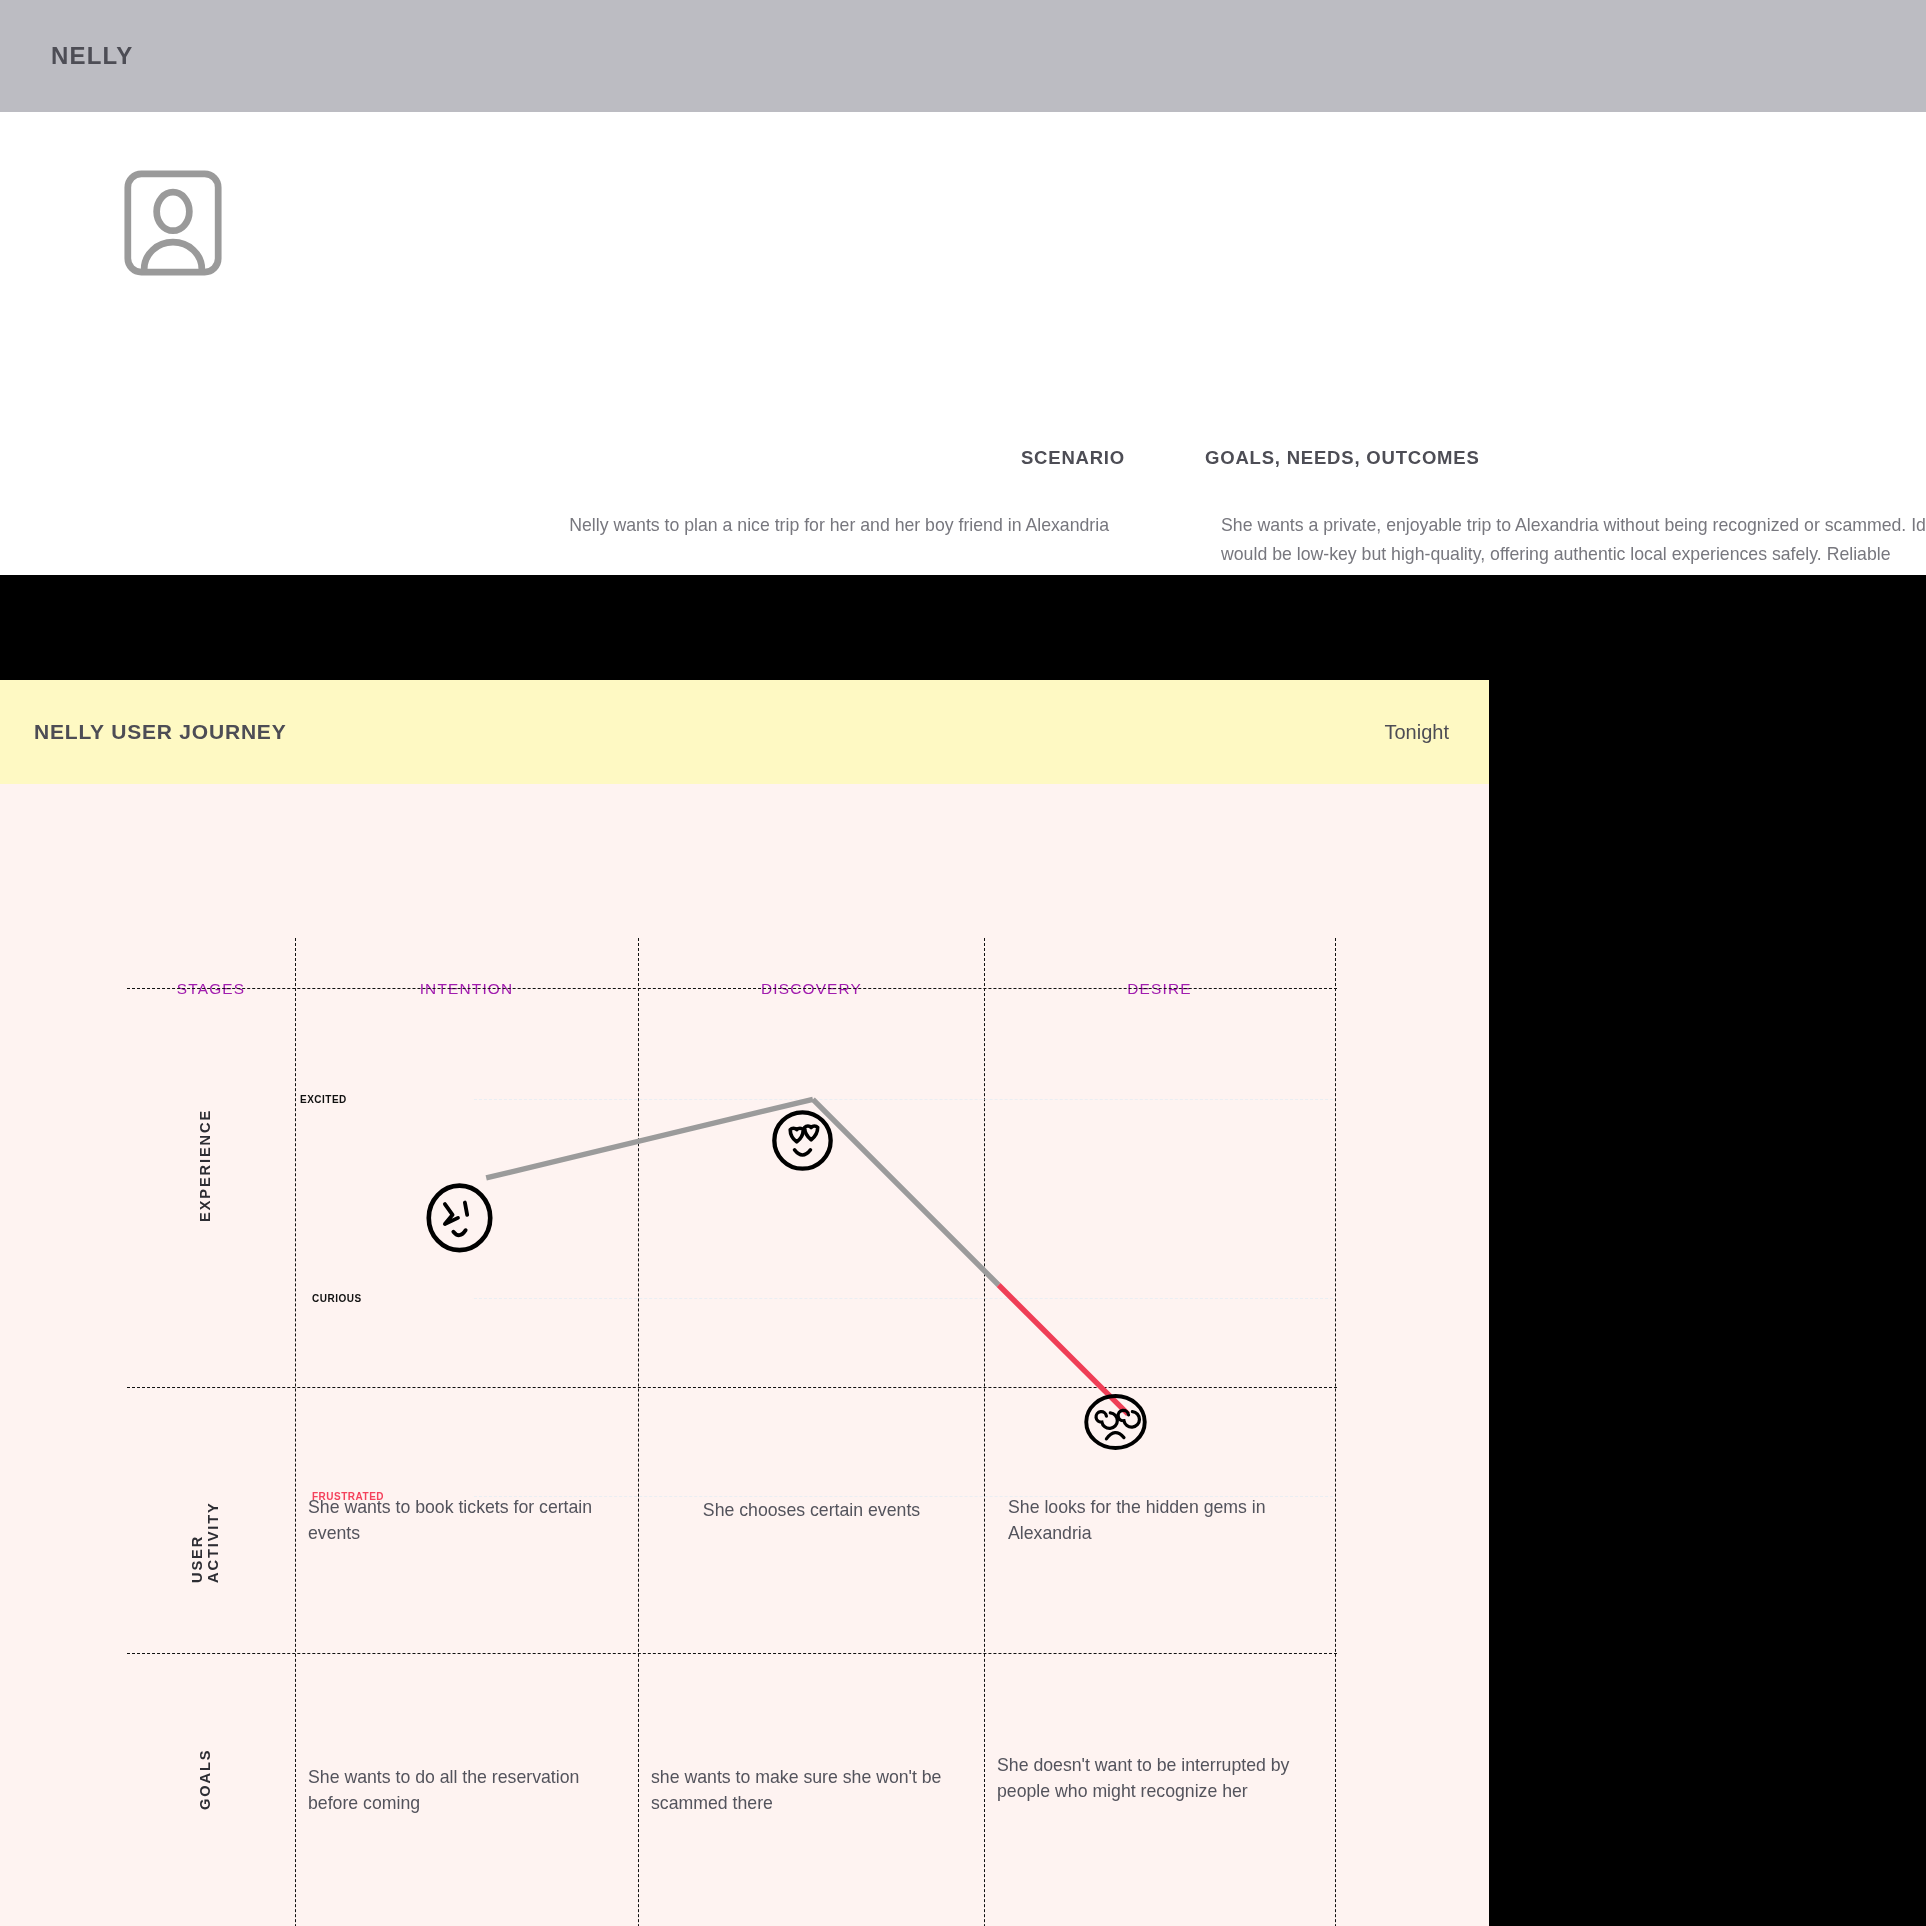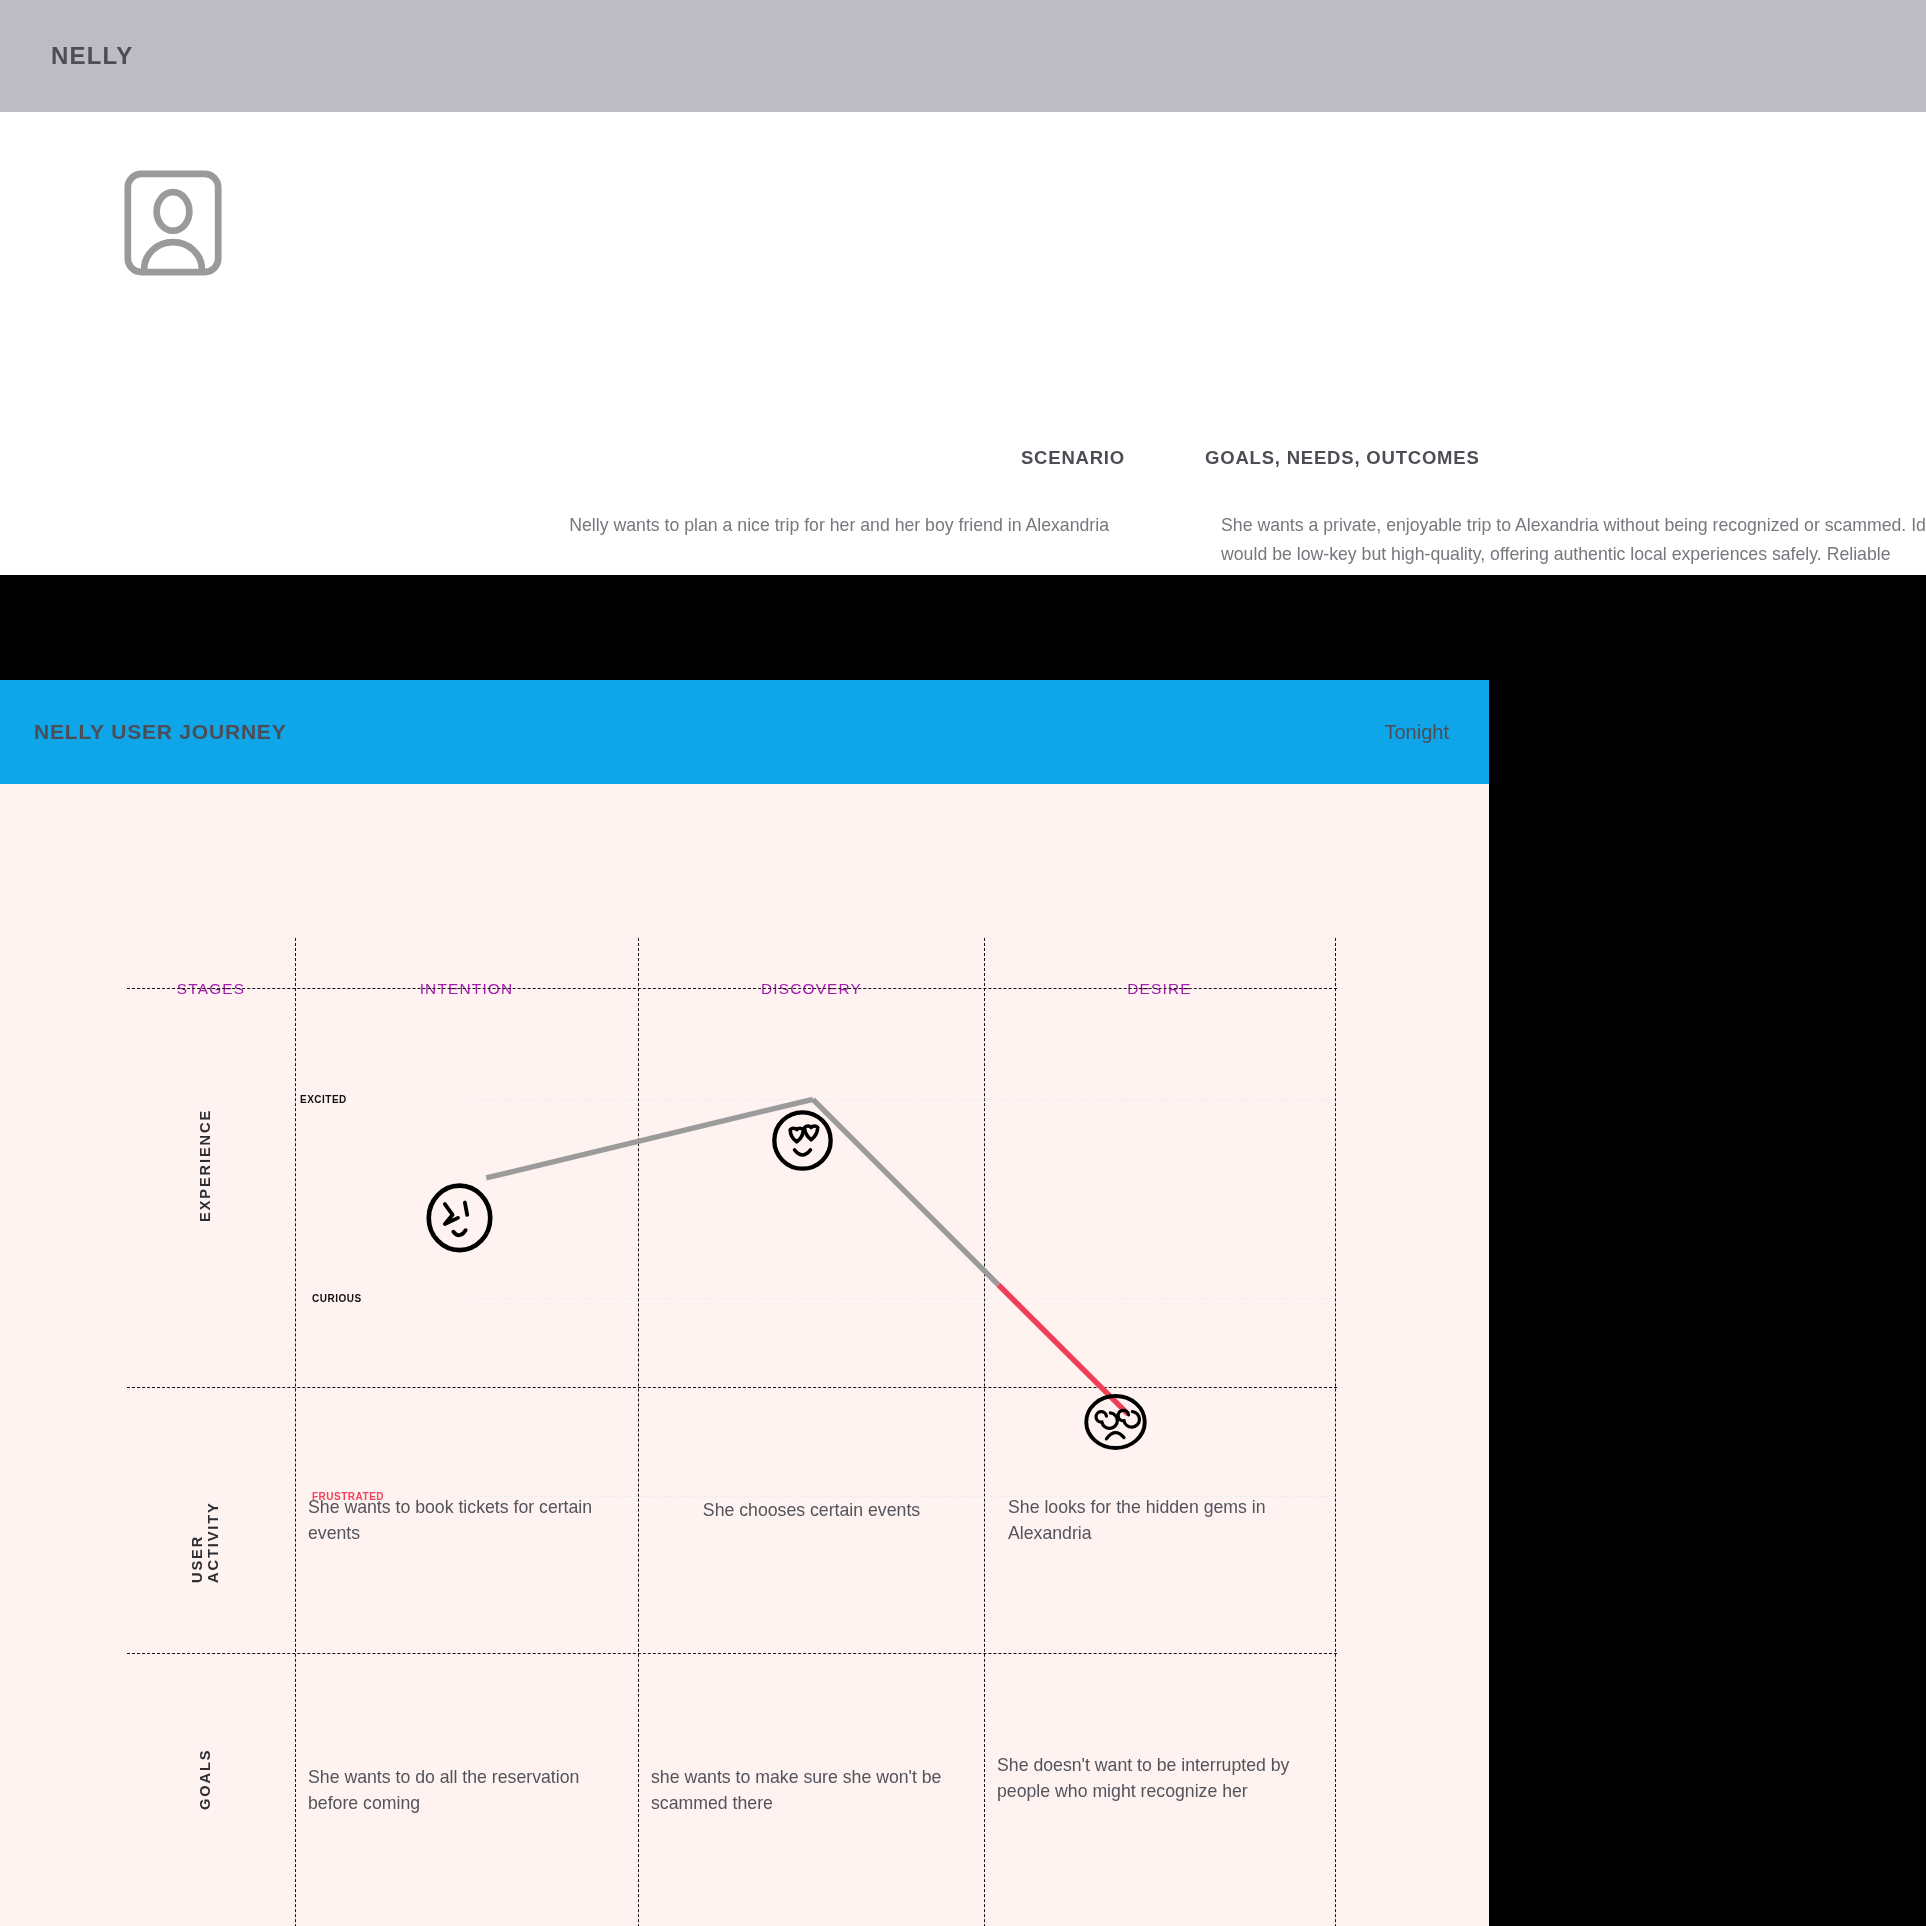"NELLY USER JOURNEY" .journey-head { background: #0ea5e9 -> #fef9c3 }
